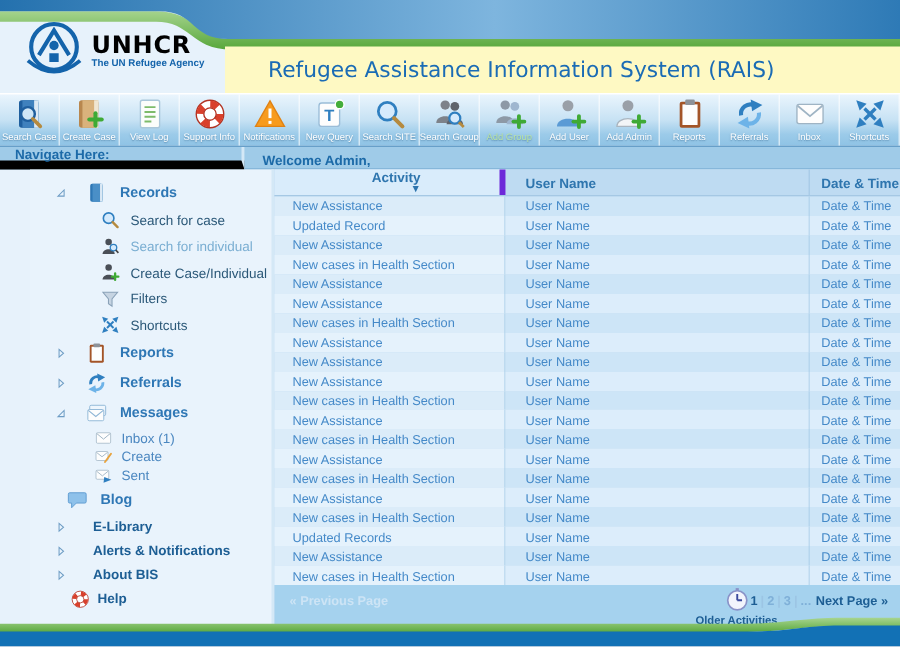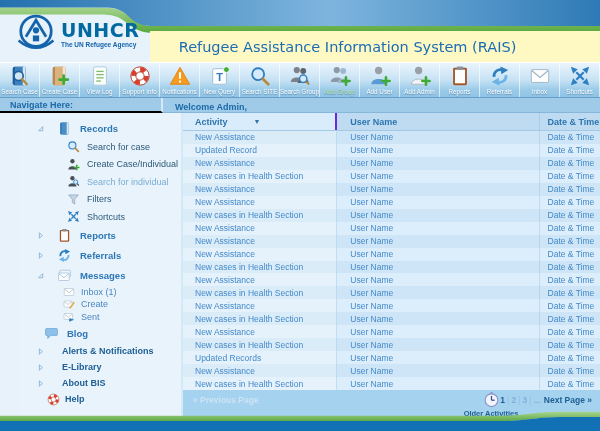"UNHCR" .brand { color: #0369a1 -> #000000; font-size: 19px -> 16px }
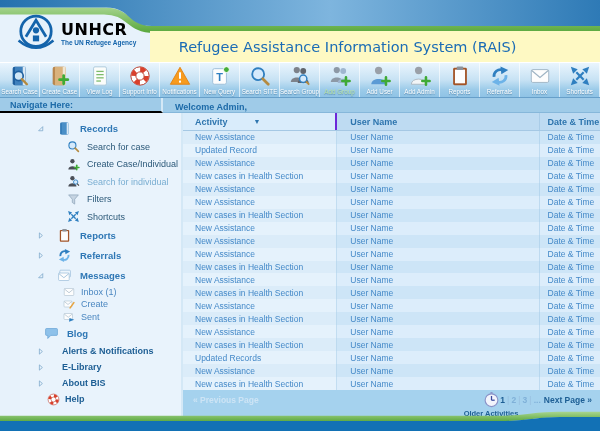"Navigate Here:" .nav-left { border-bottom: 2px solid #000000 -> 6px solid #000000 }
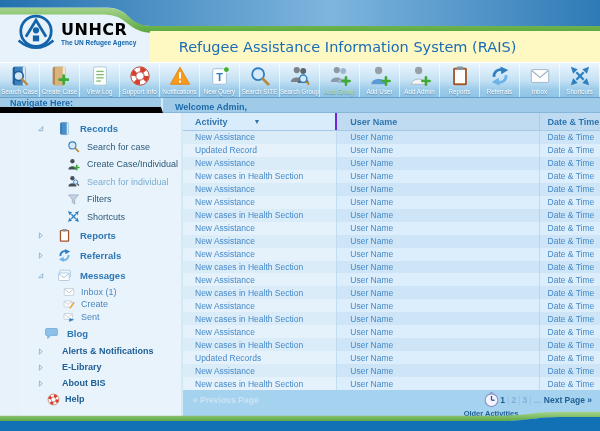"Activity" .th-activity { border-right: 2px solid #6d28d9 -> 4px solid #6d28d9; flex-direction: none -> column }
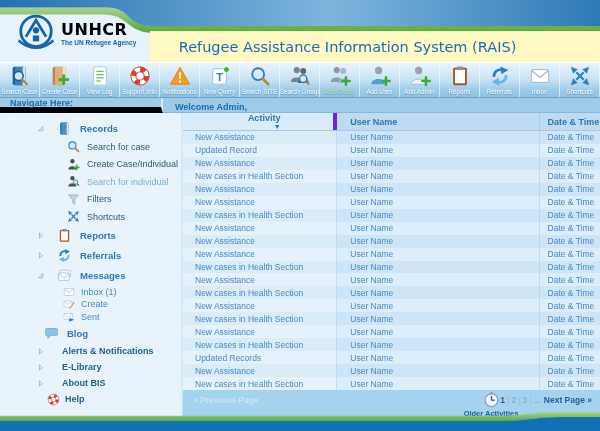"Create Case/Individual" div.nav-item { order: before "Search for individual" -> after "Search for individual" }
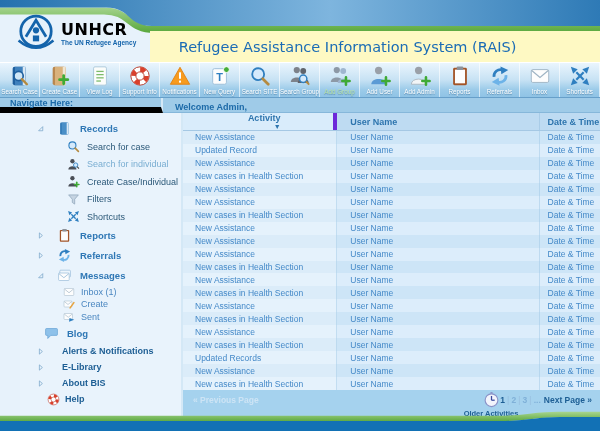"Alerts & Notifications" div.nav-item { order: before "E-Library" -> after "E-Library" }
